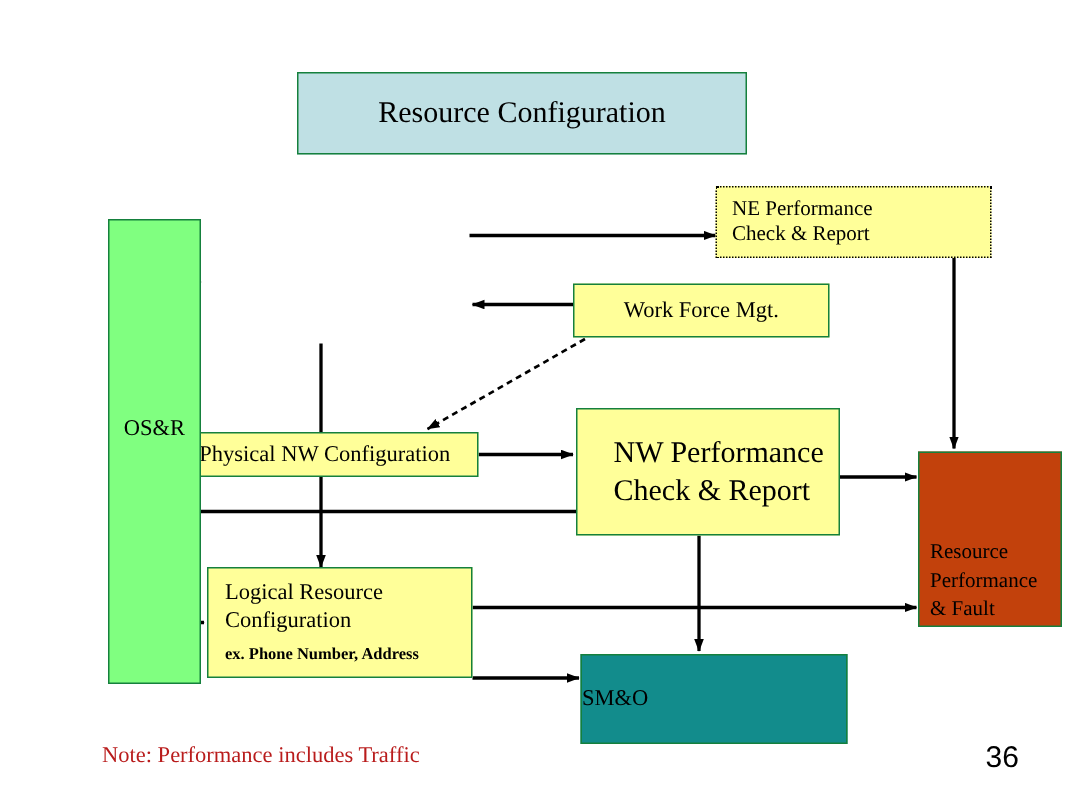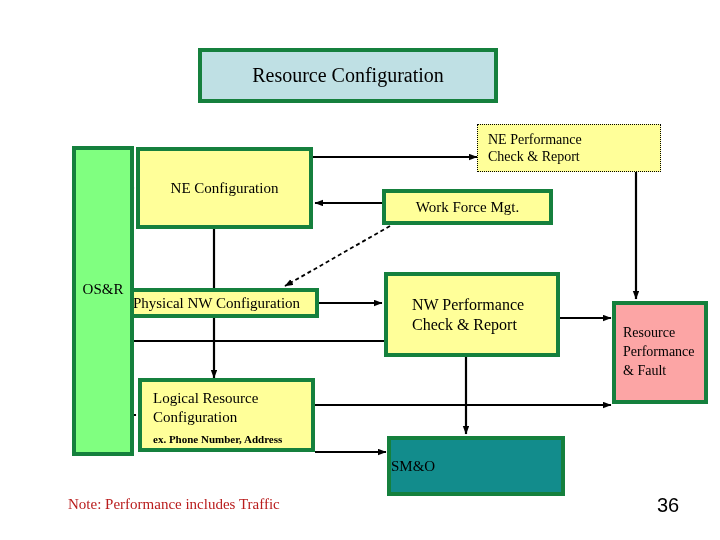"Resource Configuration" .box { border: 4px solid #15803d -> 1px solid #15803d }
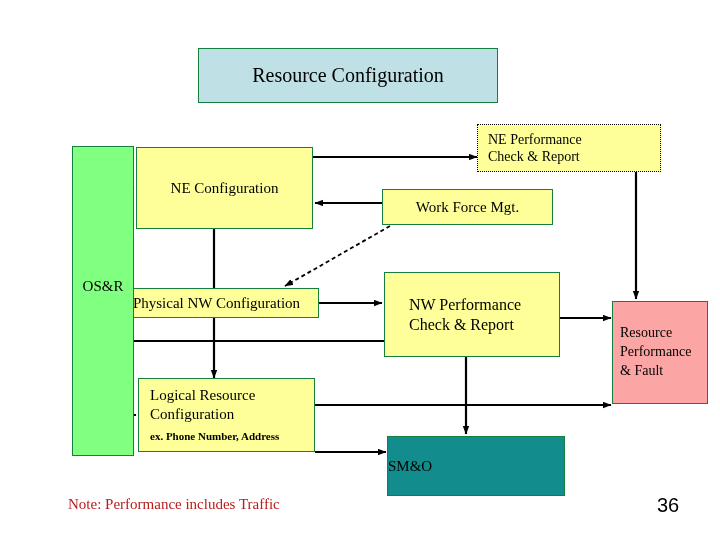"NE Configuration" div.box { html: <div> <div>NE Configuration</div> </div> -> none }
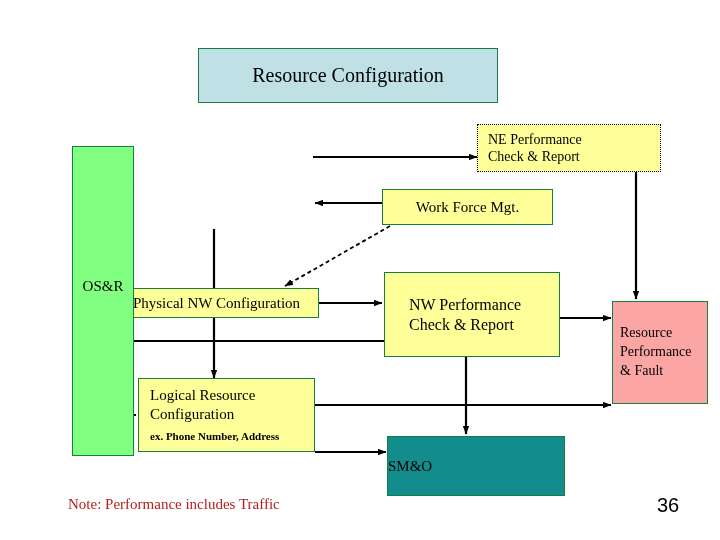"NW Performance" #nw-perf-box .box-text { font-size: 16px -> 20px }
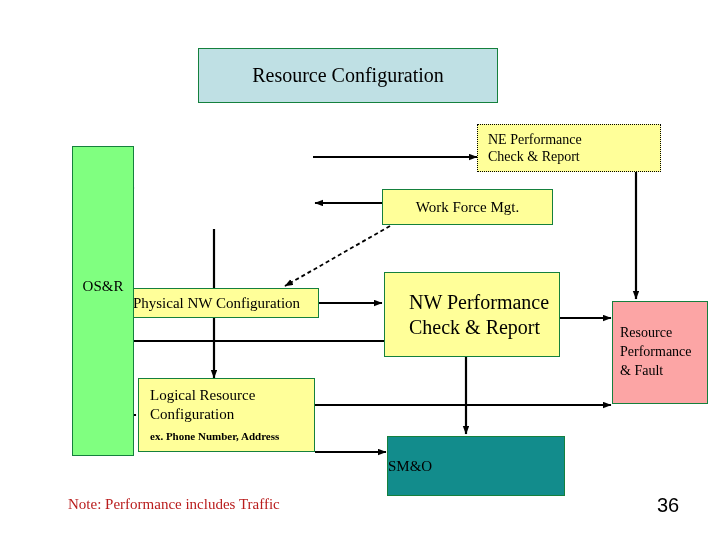"Resource" #res-perf-box { align-items: center -> flex-end; background: #fca5a5 -> #c2410c; height: 103px -> 117px }
